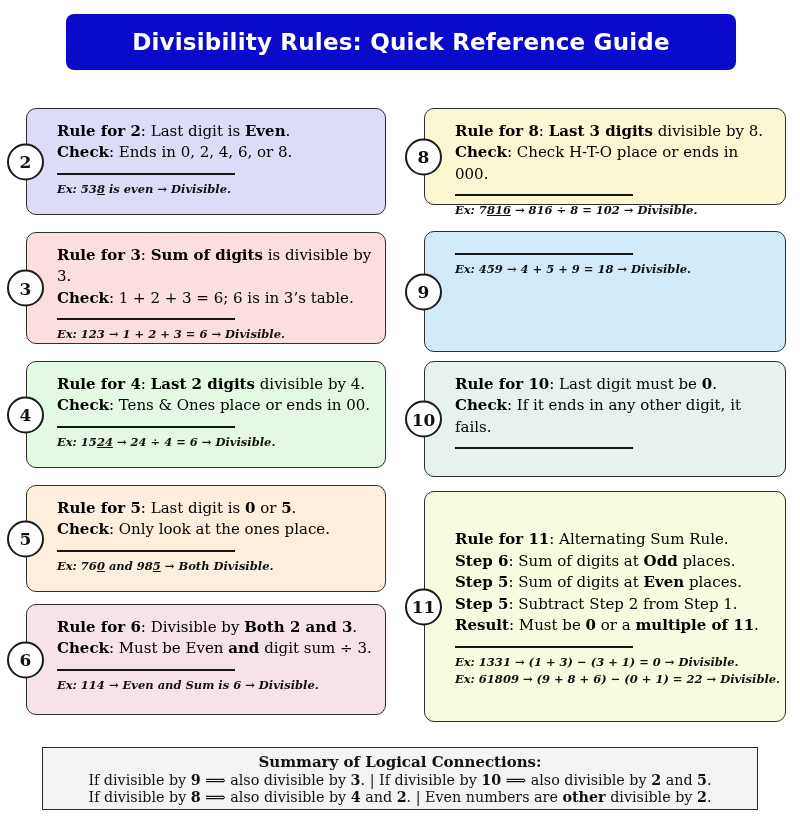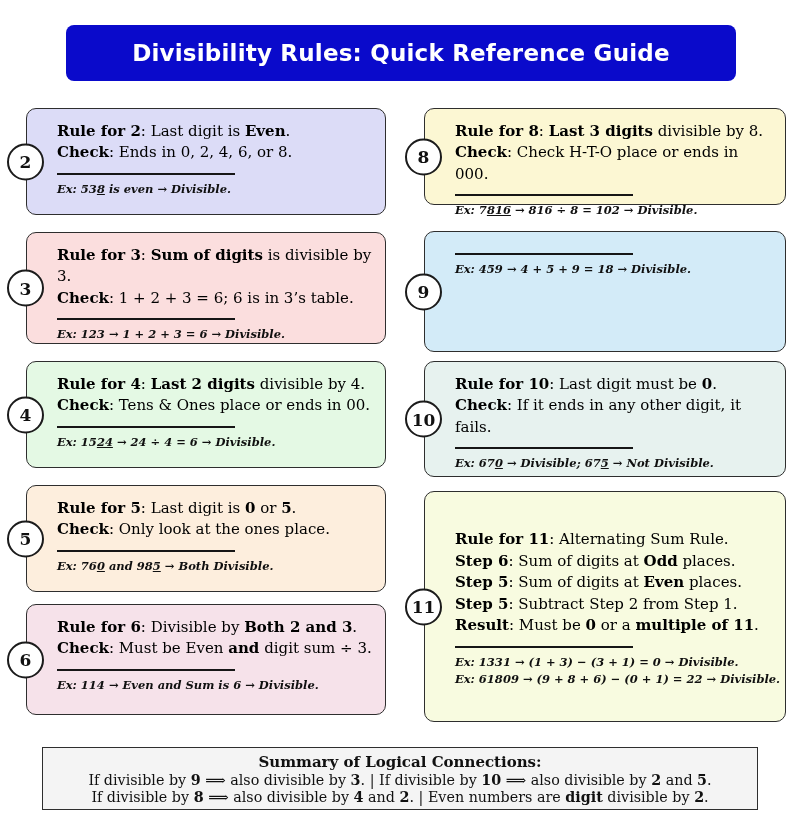"Divisibility Rules: Quick Reference" .header { top: 25px -> 14px }
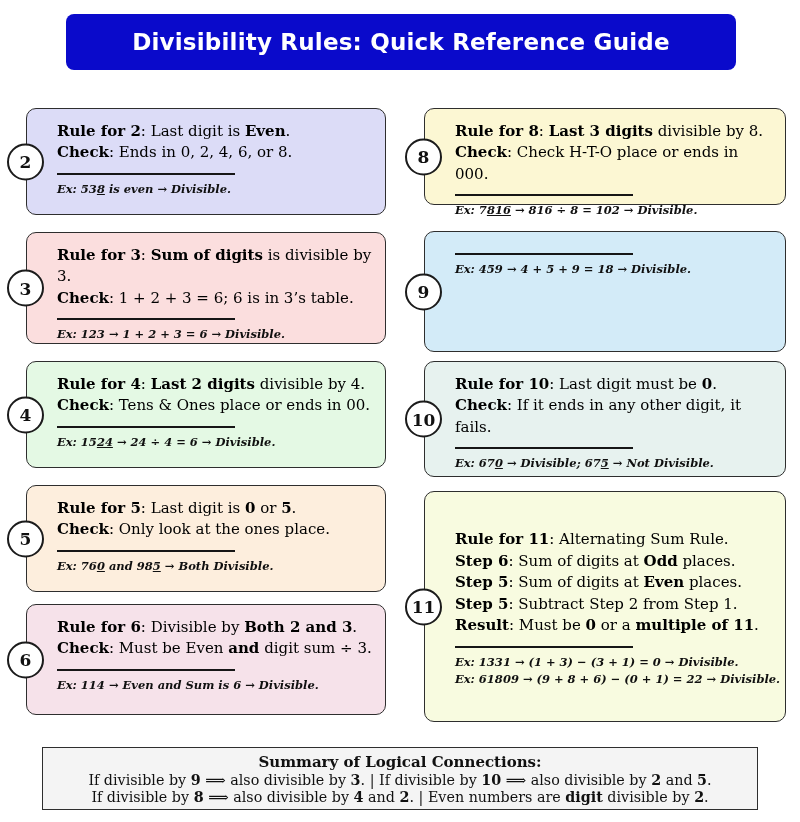"Ex: 670 → Divisible; 675" div.examples { html: <div> <div>Ex: 67<u>0</u> → Divisible; 67<u>5</u> → Not Divisible.</div> </div> -> none }
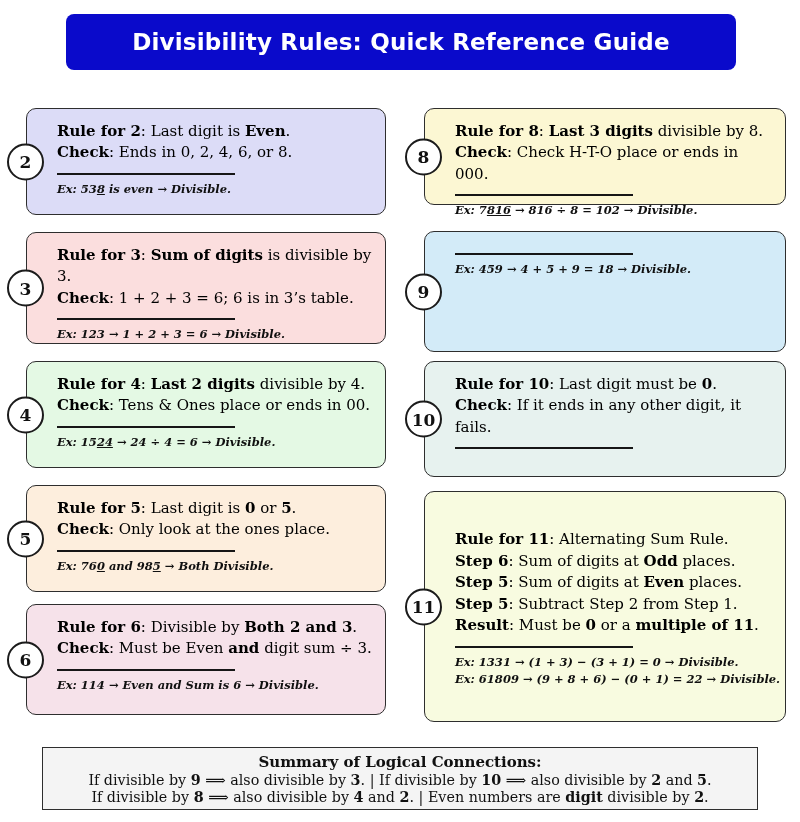"digit" b { text: digit -> other }
